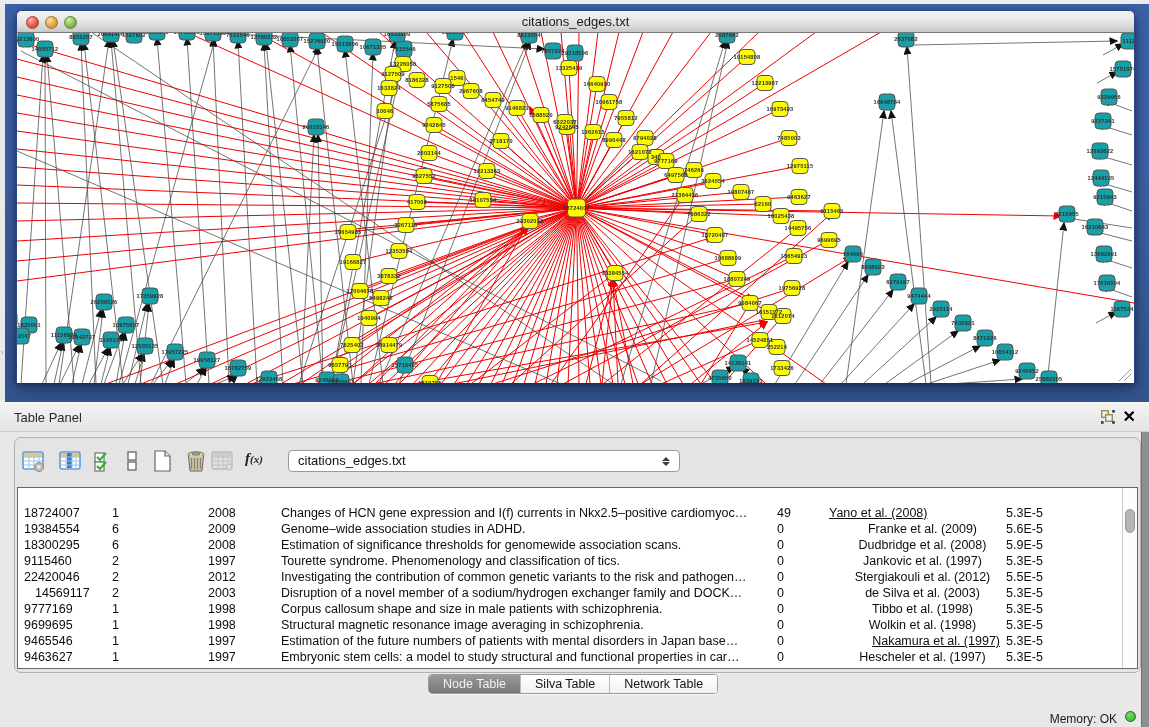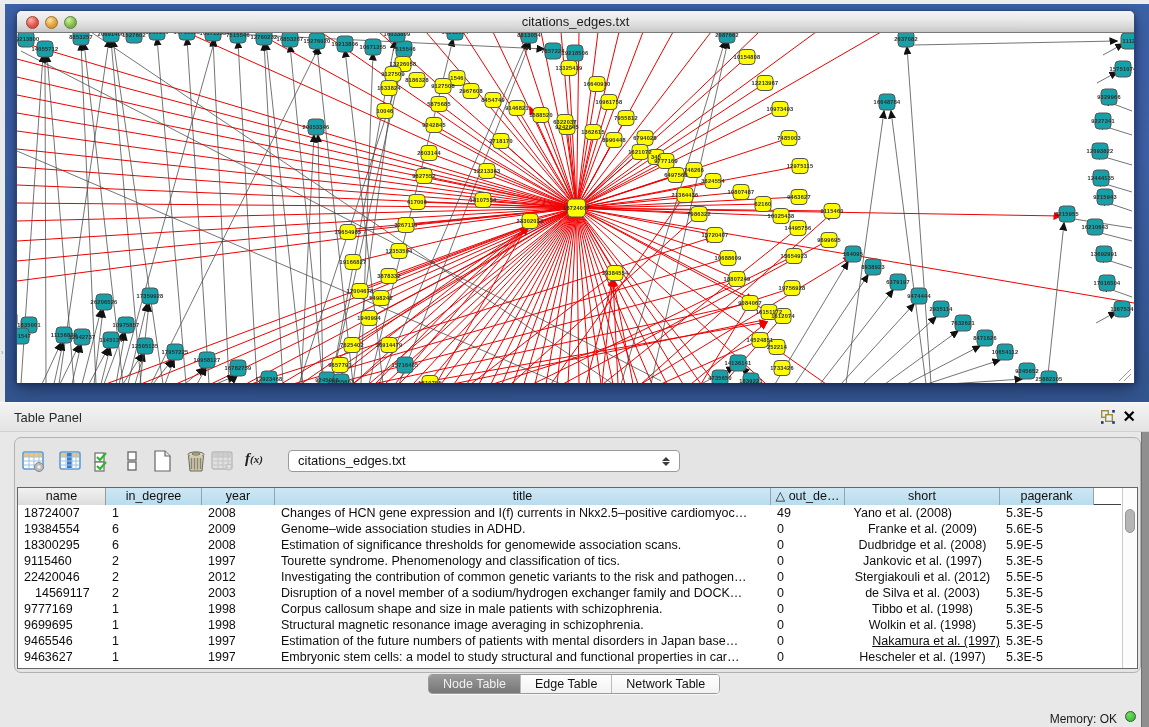"name" div { html: <div> <div>name</div> <div>in_degree</div> <div>year</div> <div>title</div> <div>△ out_de…</div> <div>short</div> <div>pagerank</div> </div> -> none }
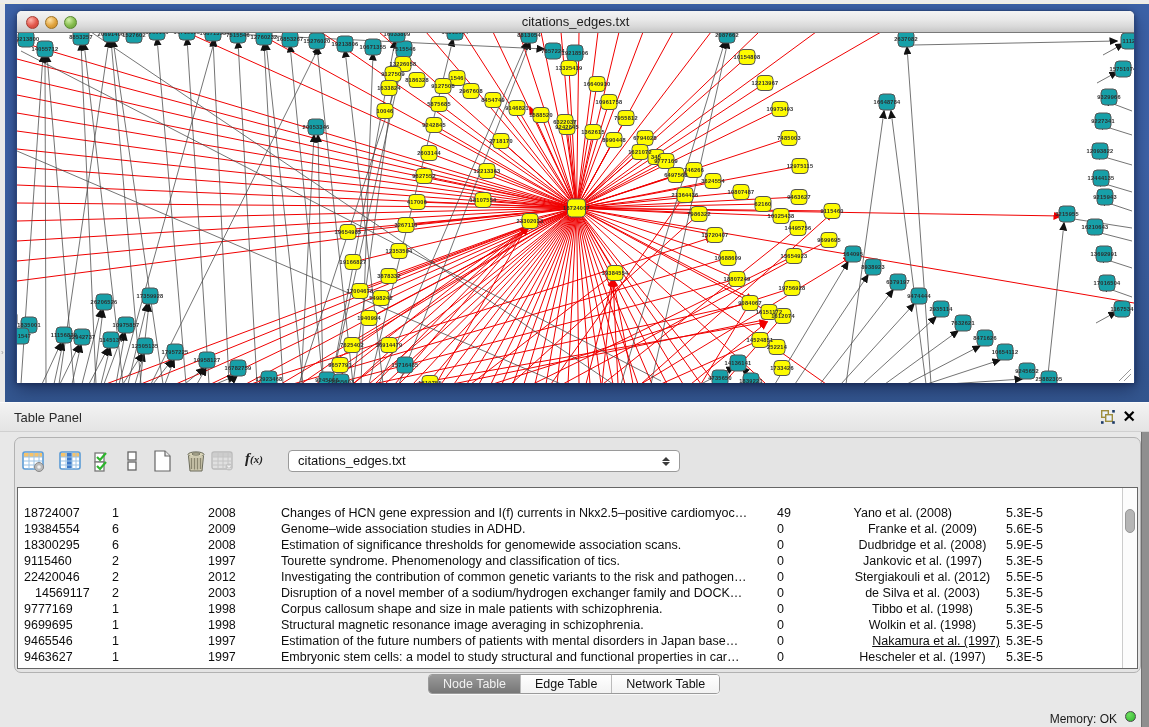"Yano et al. (2008)" div.cell { left: 779px -> 811px; text-align: right -> left; text-decoration: none -> underline }
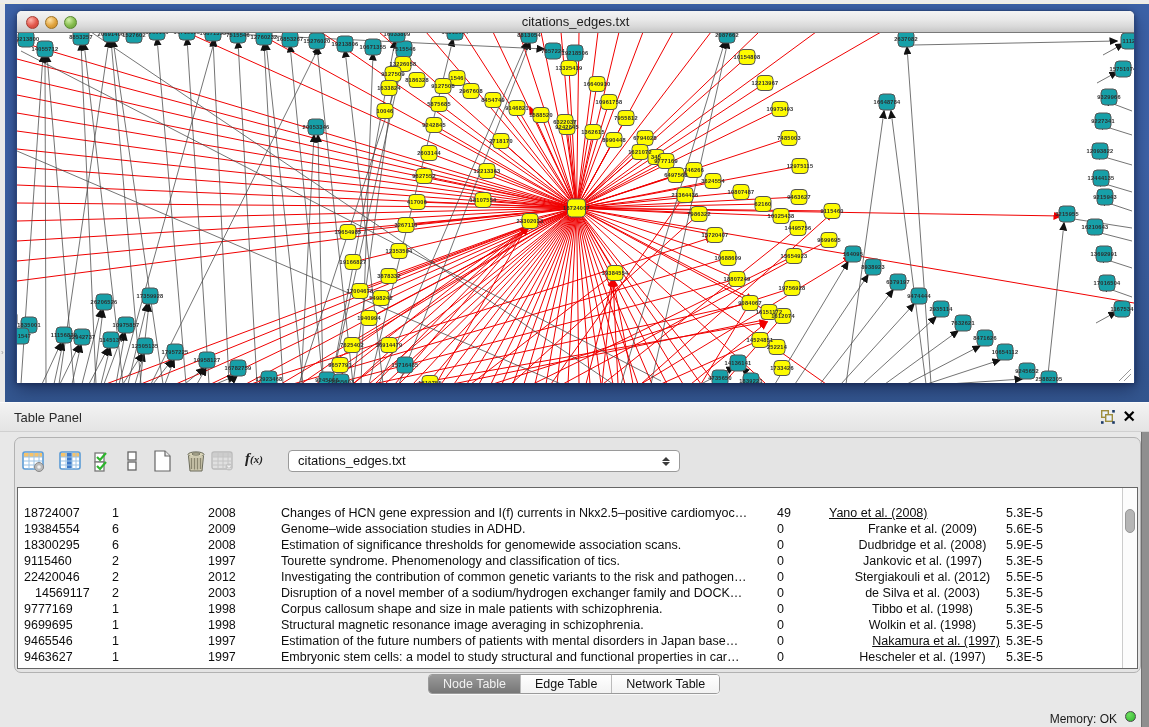"Edge Table" div.tab { text: Edge -> Silva }
